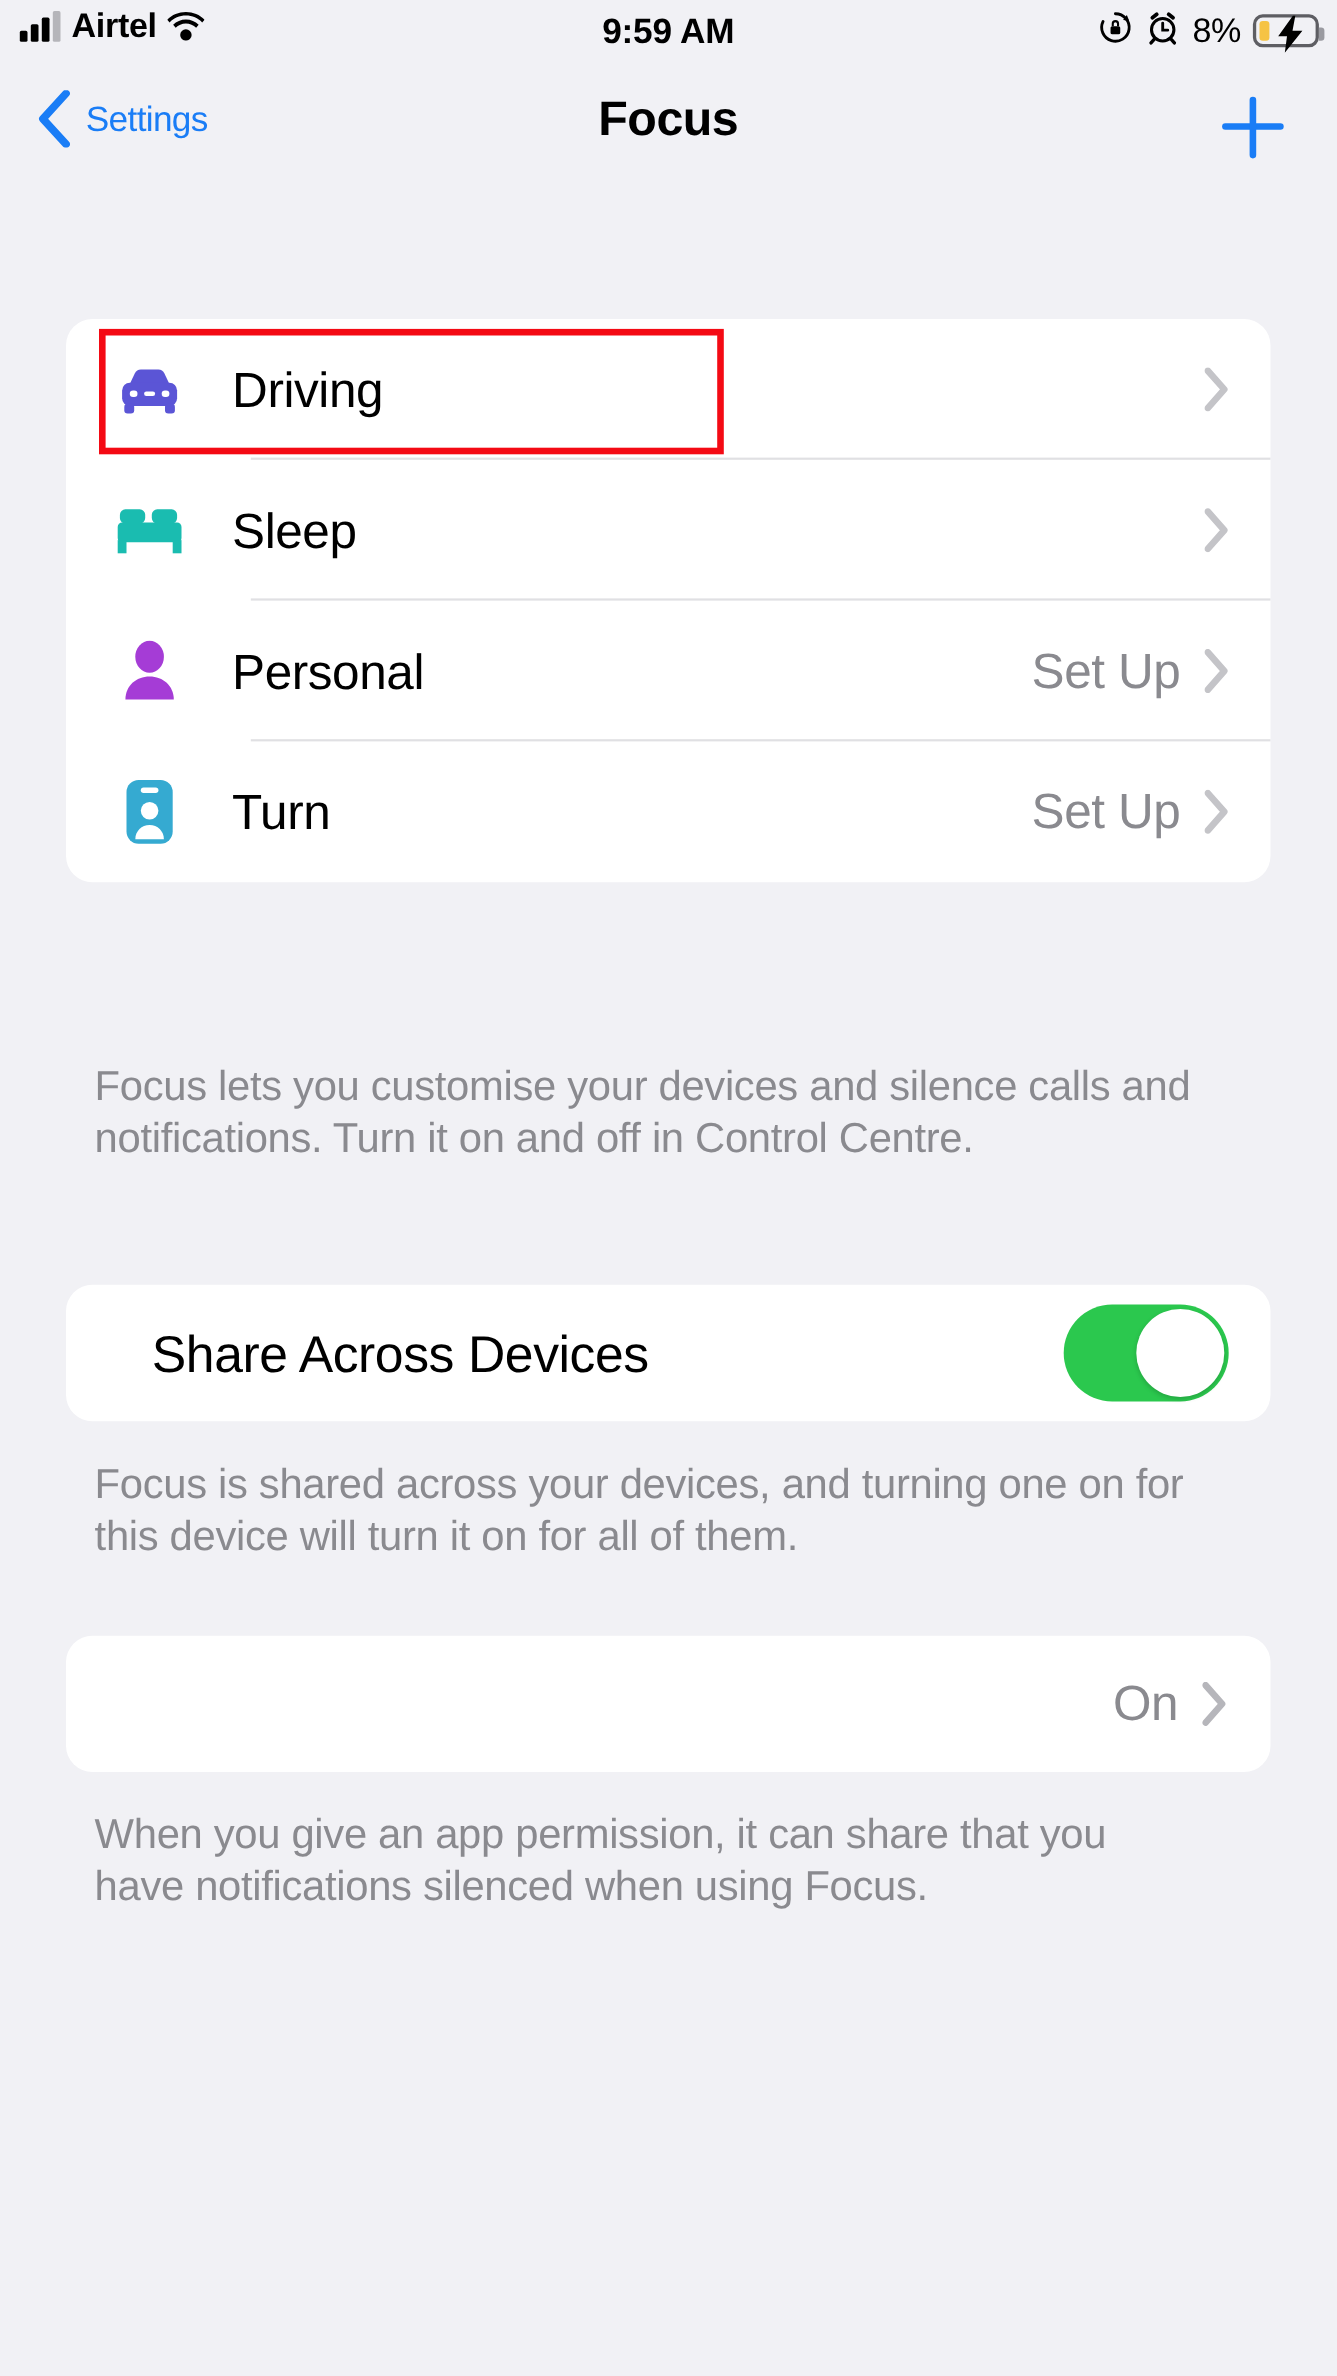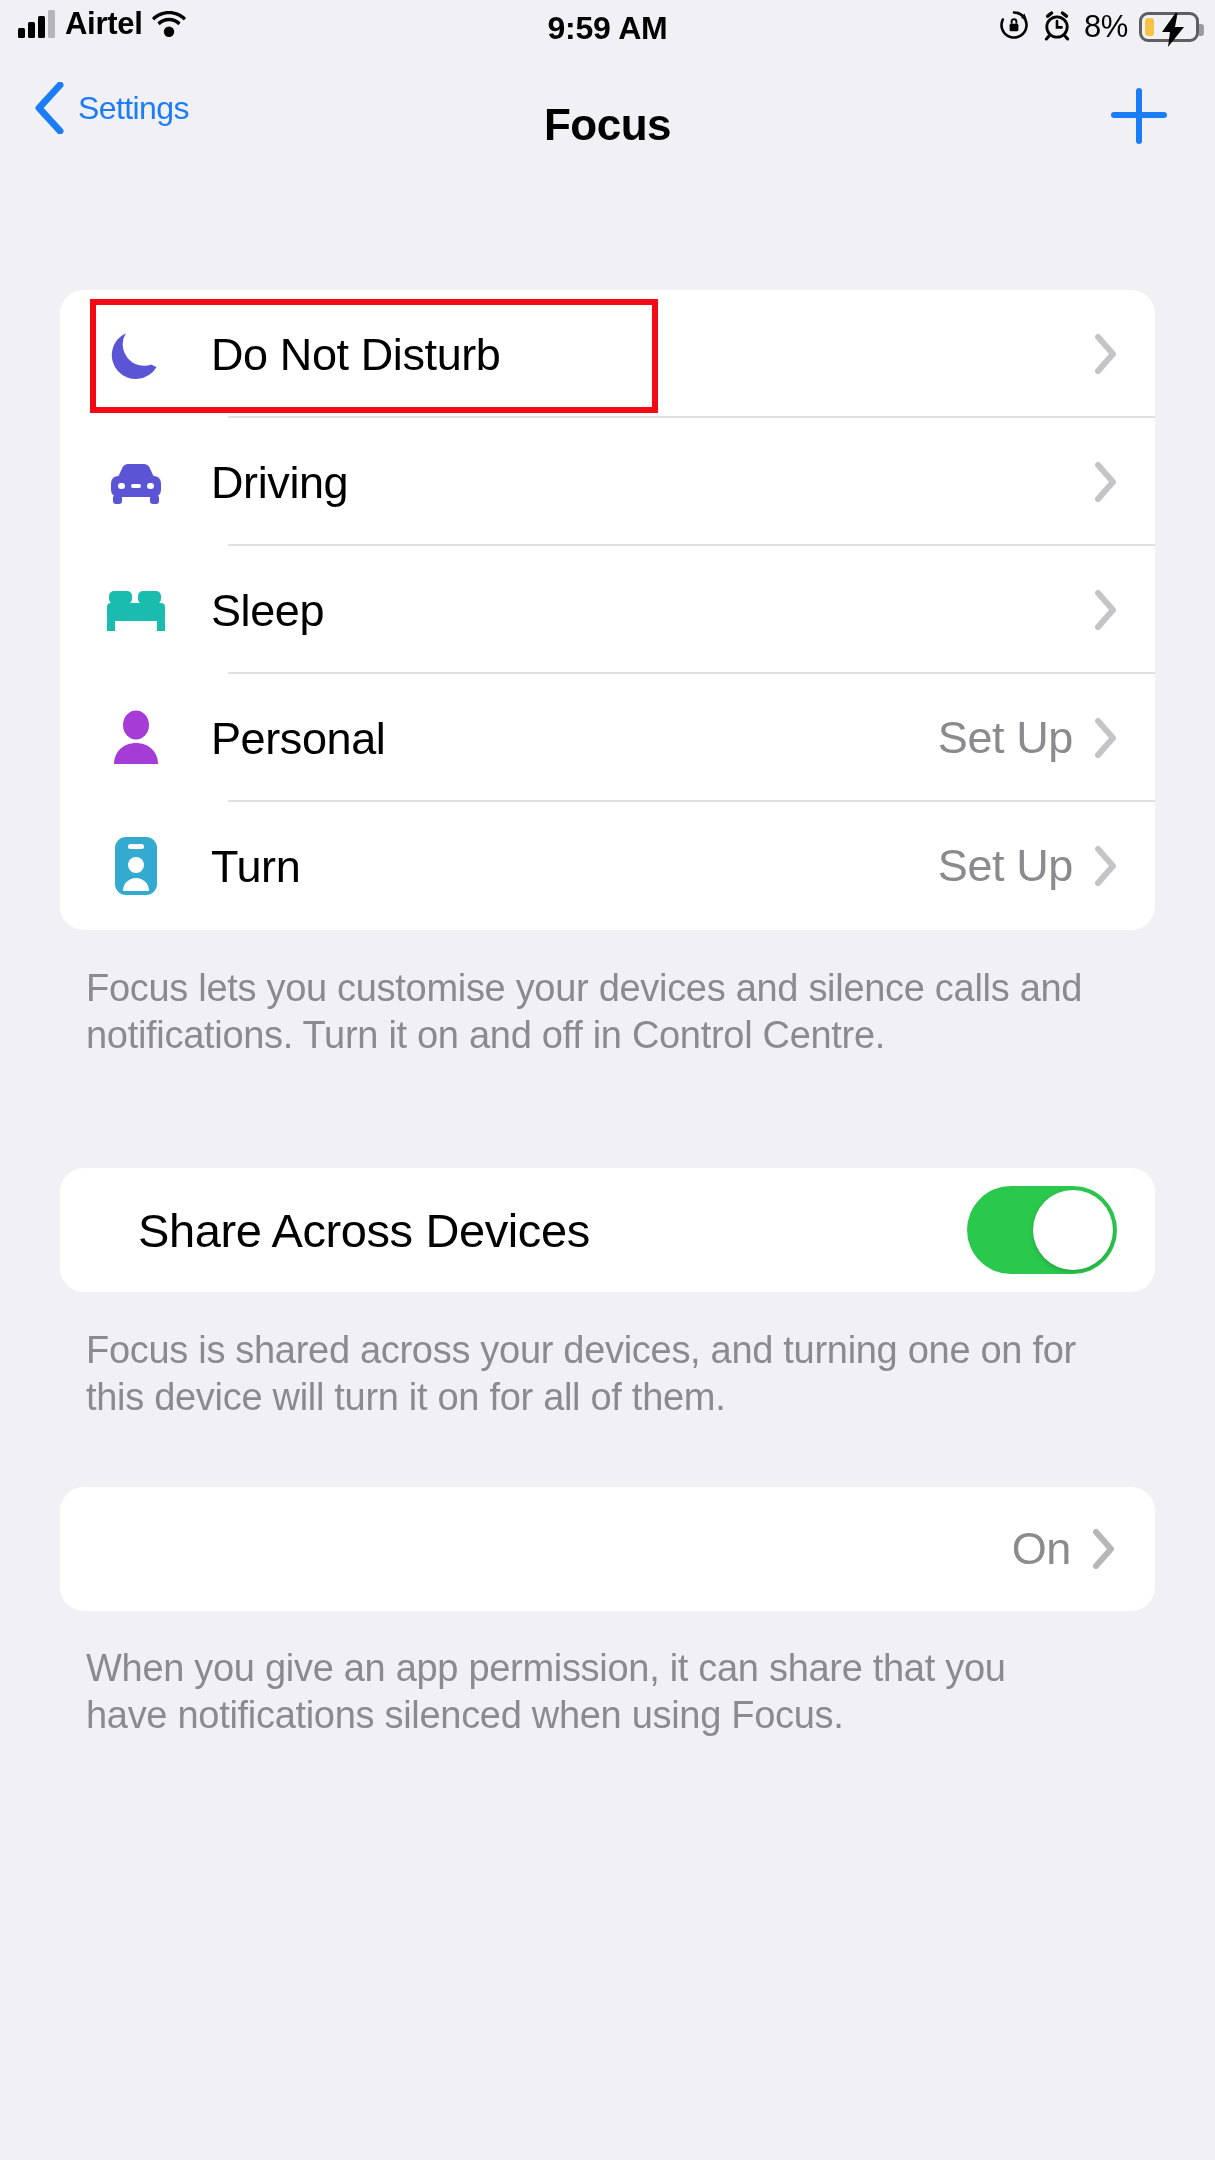"Focus" .nav-title { top: 38px -> 22px }
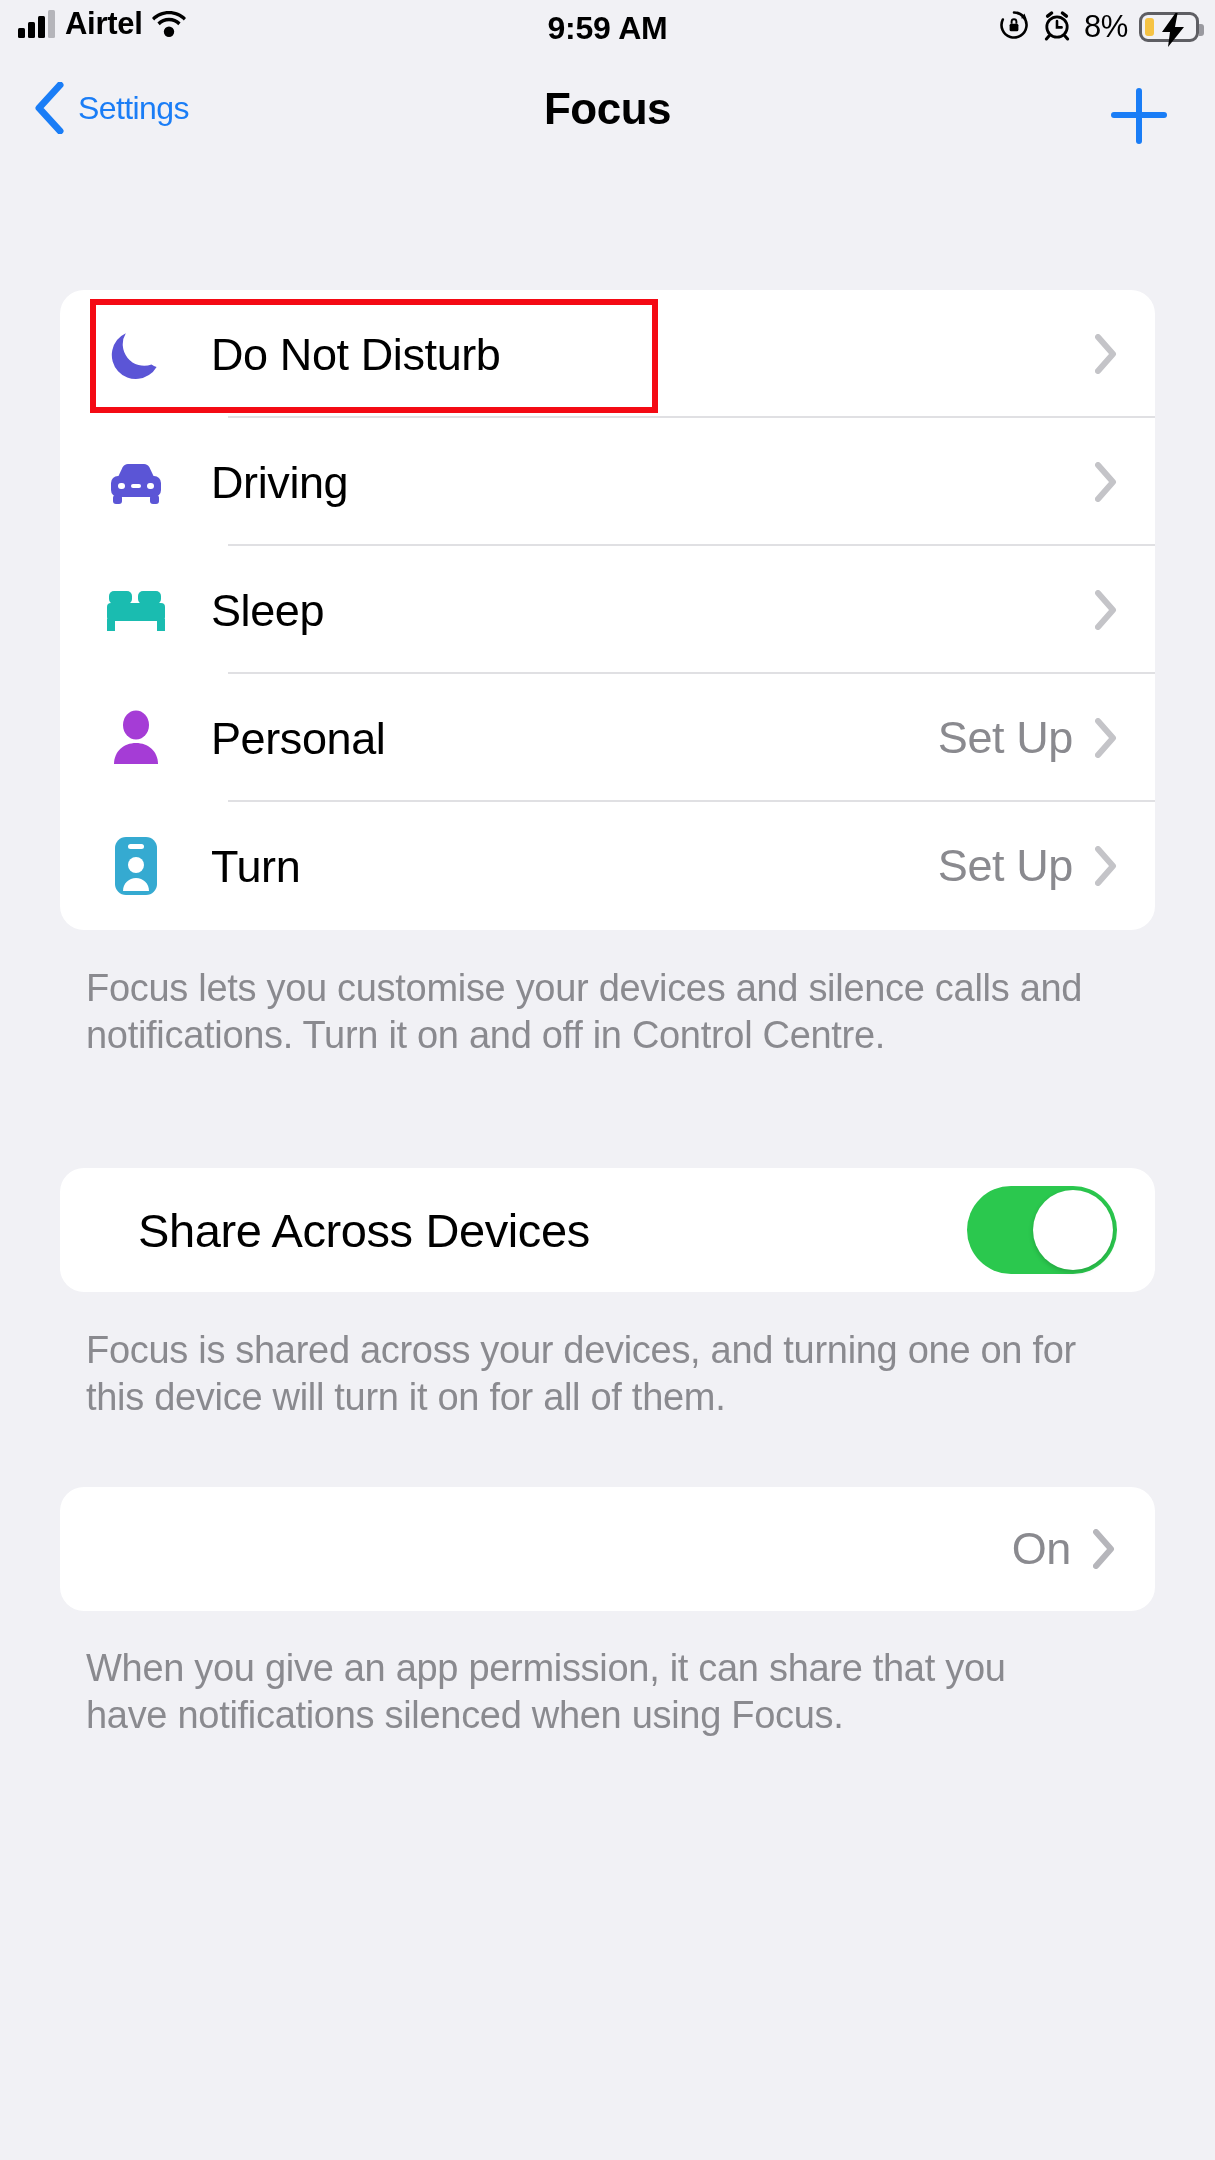"Do Not Disturb" div.row { html: <div> <span> <svg> <path></path> </svg> </span> <span>Do Not Disturb</span> <span></span> <span></span> <span> <svg> <path></path> </svg> </span> <span></span> </div> -> none }
